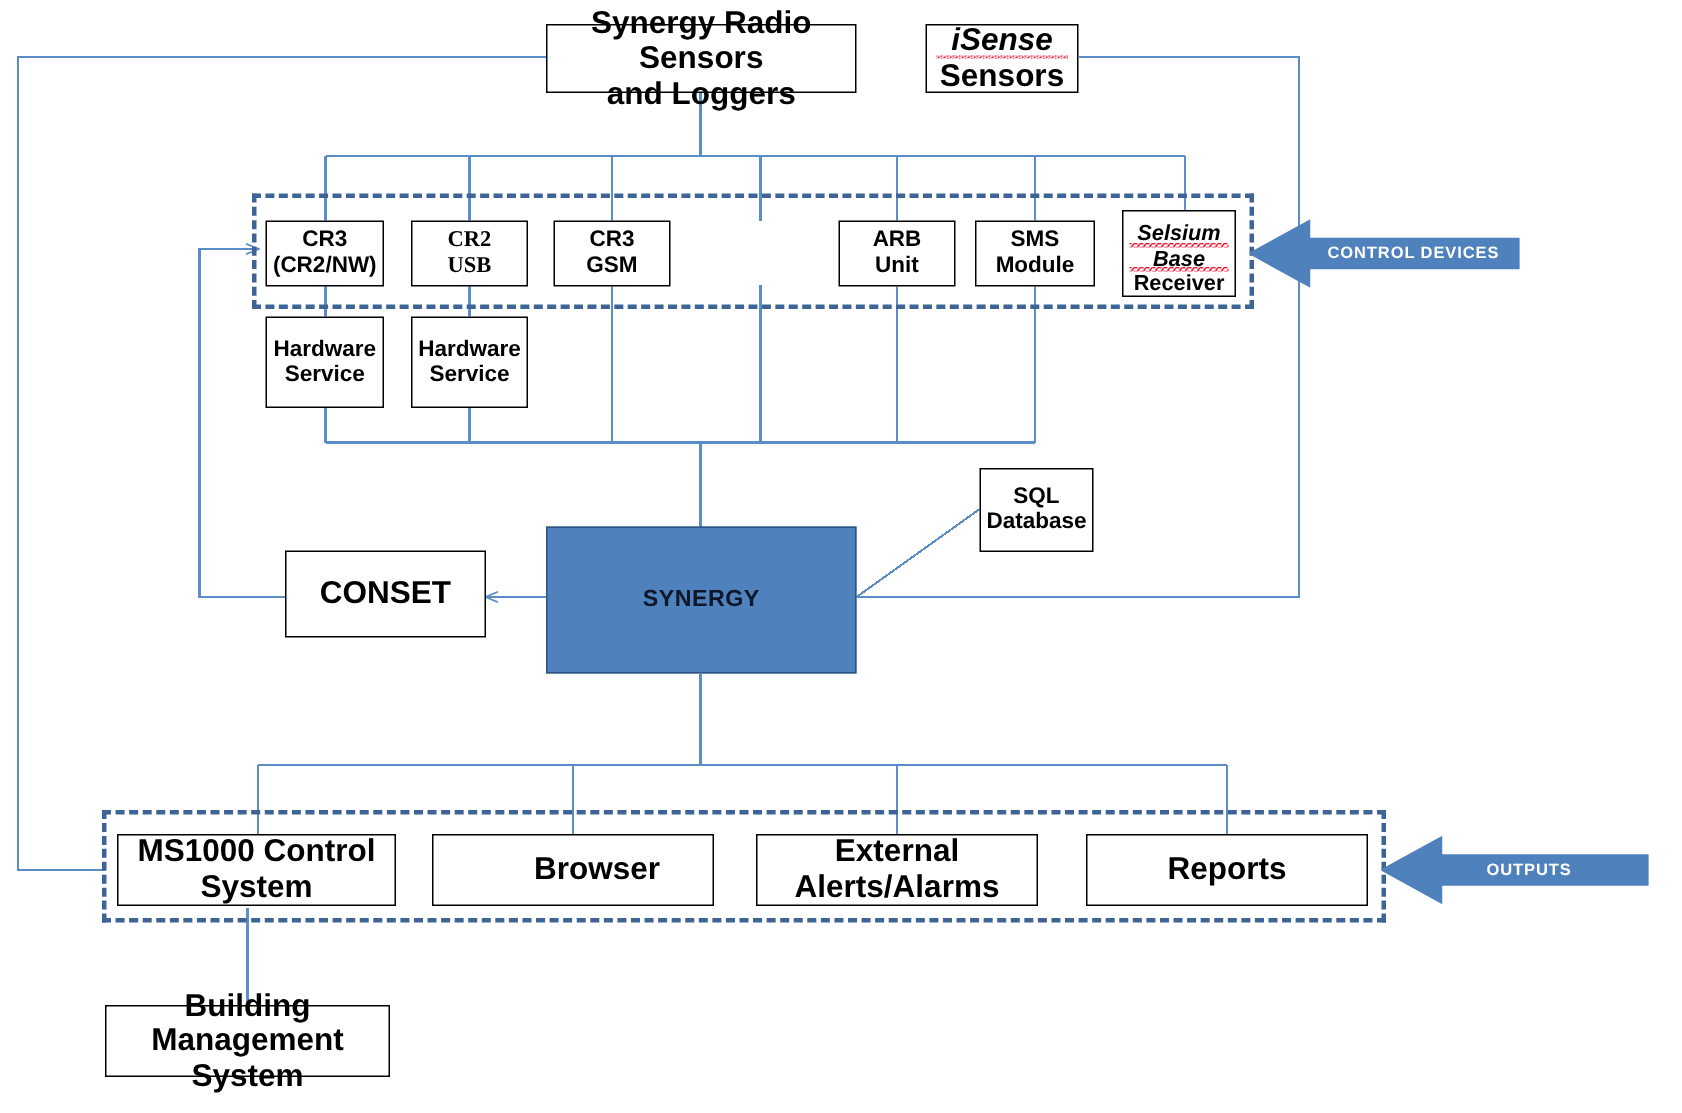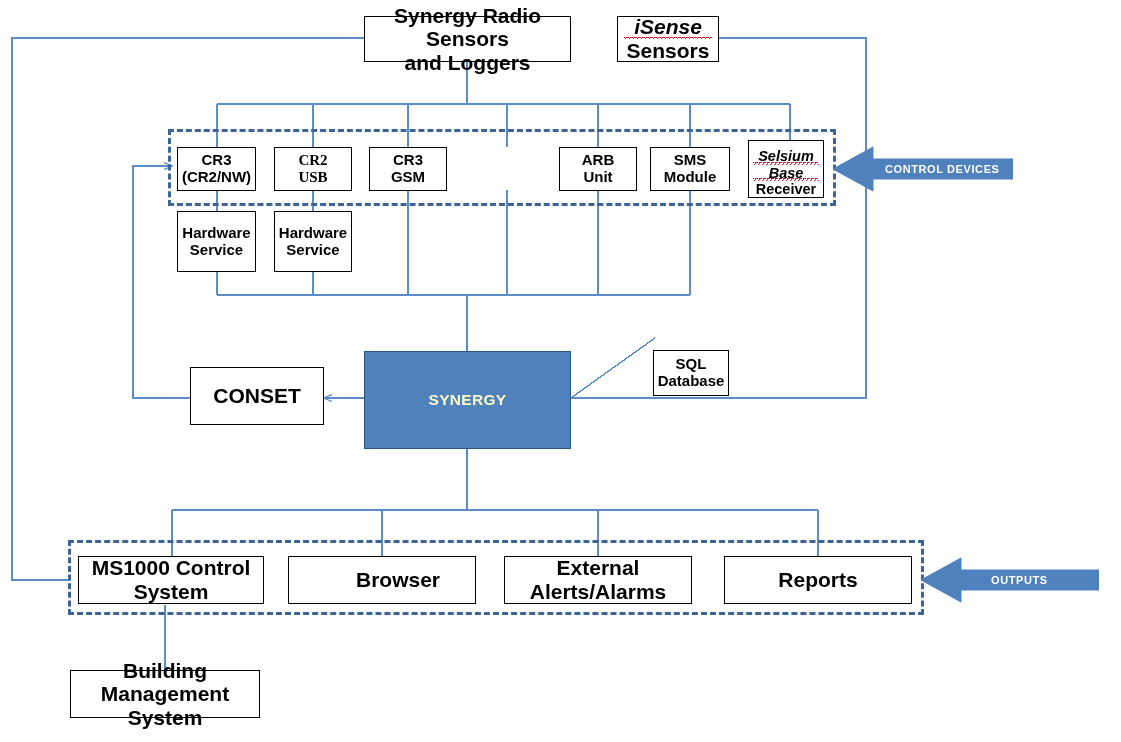"SQL" div.node { height: 46px -> 56px; margin-top: 38px -> none }
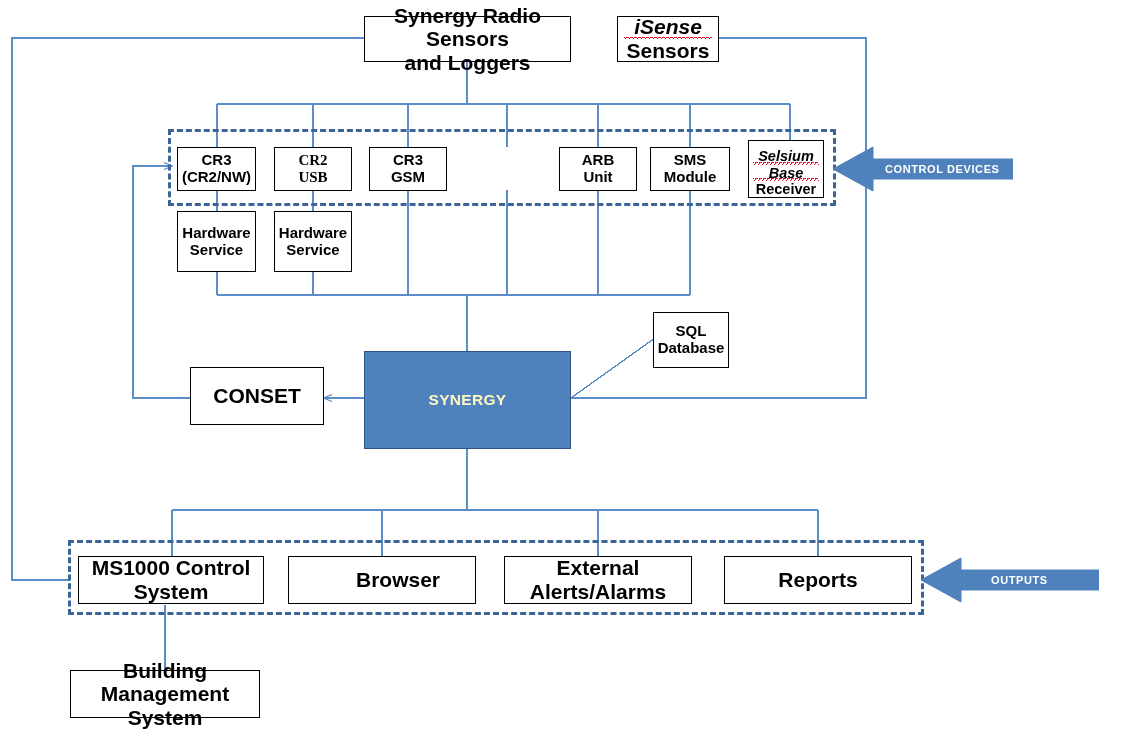"SYNERGY" .synergy { color: #fef9c3 -> #0f172a }
